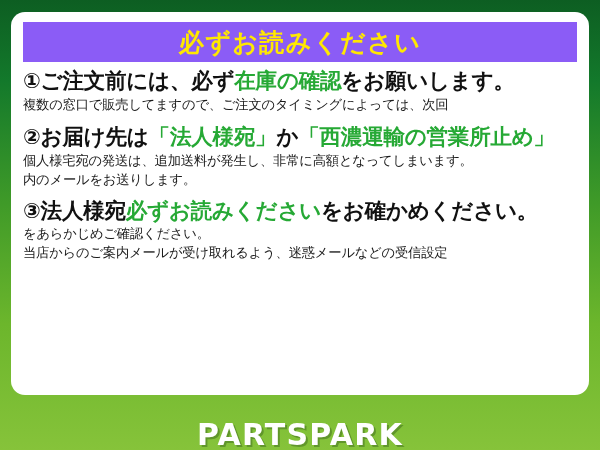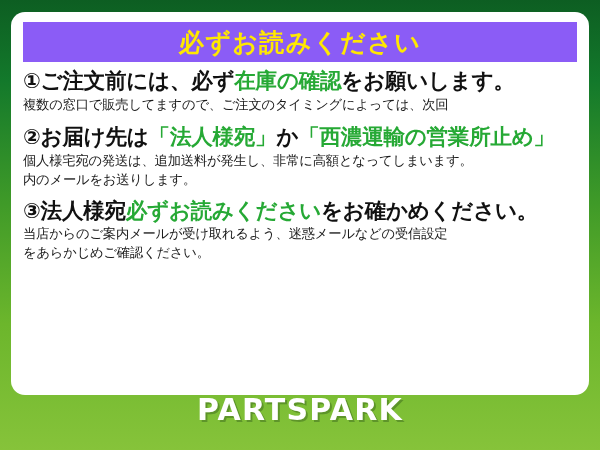"当店からのご案内メールが受け取れるよう、迷惑メールなどの受信設定" div { order: before "をあらかじめご確認ください。" -> after "をあらかじめご確認ください。" }
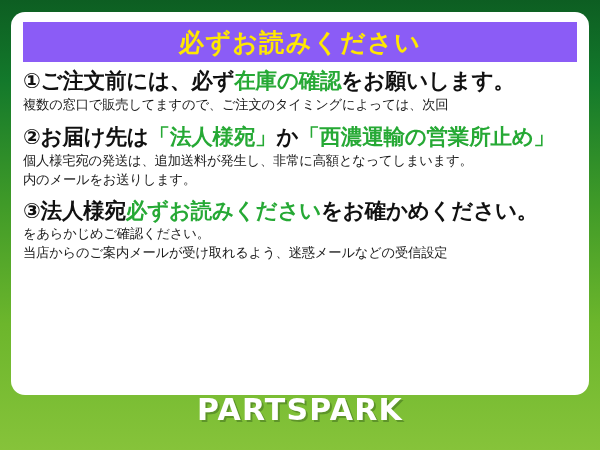"PARTSPARK" #footer { align-items: flex-start -> flex-end }
